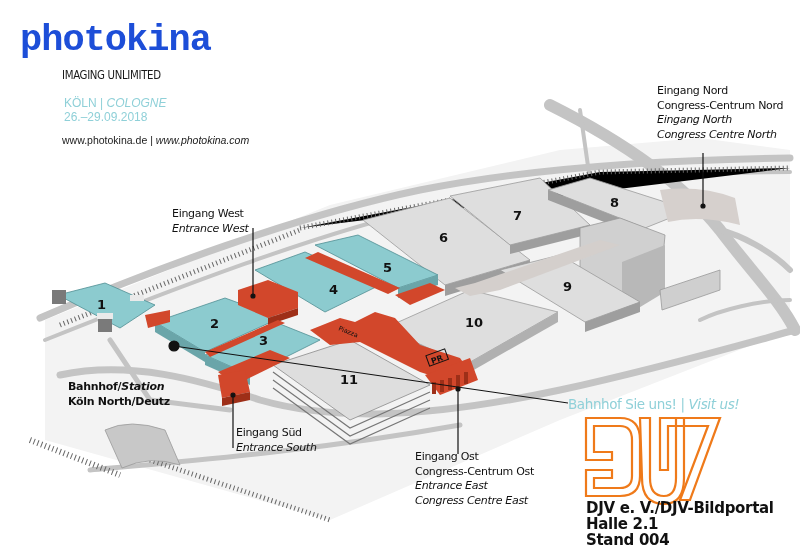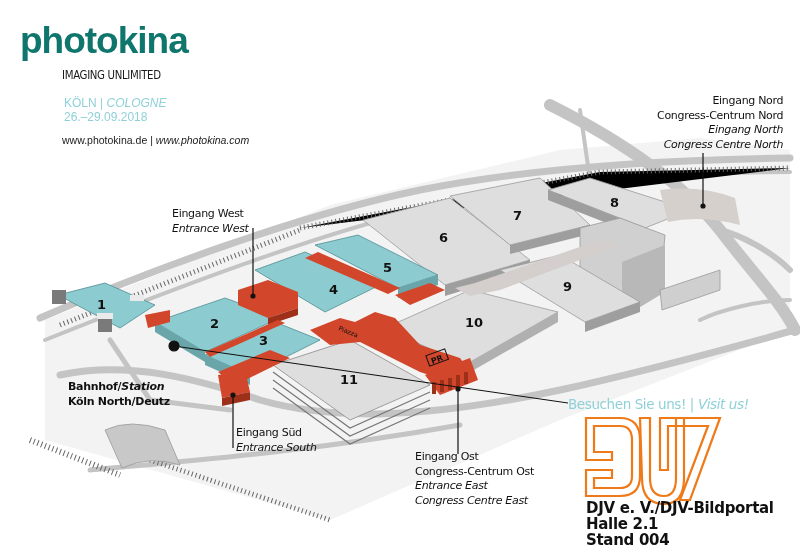"photokina" .logo { color: #0f766e -> #1d4ed8; font-family: Liberation Sans, sans-serif -> Liberation Mono, monospace }
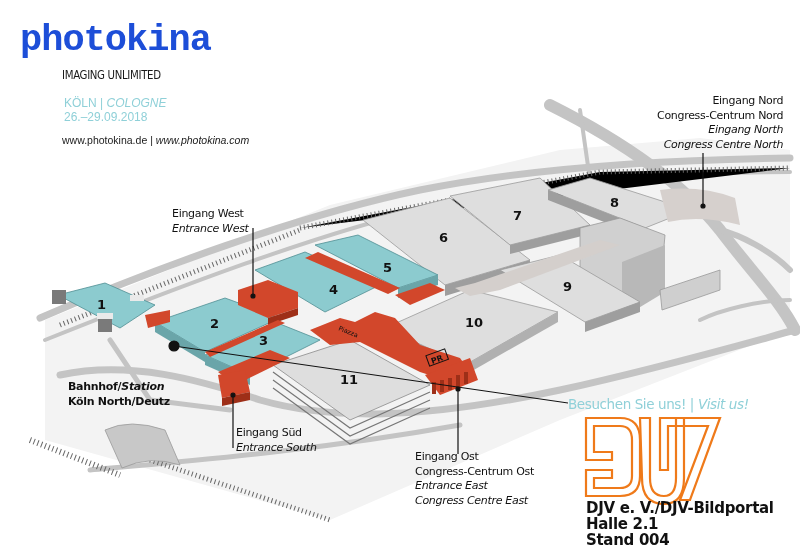"Eingang Nord" div.abs { text-align: right -> none; top: 94px -> 84px }
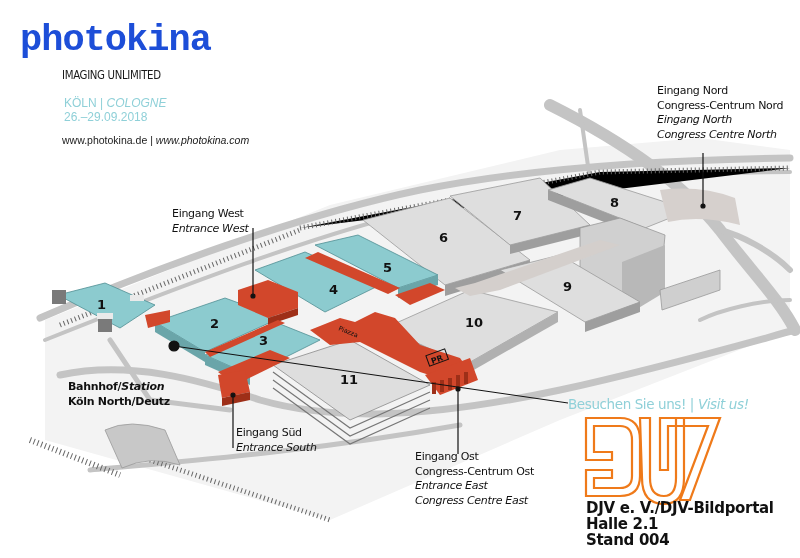"Besuchen Sie uns!" span { text: Besuchen -> Bahnhof }
